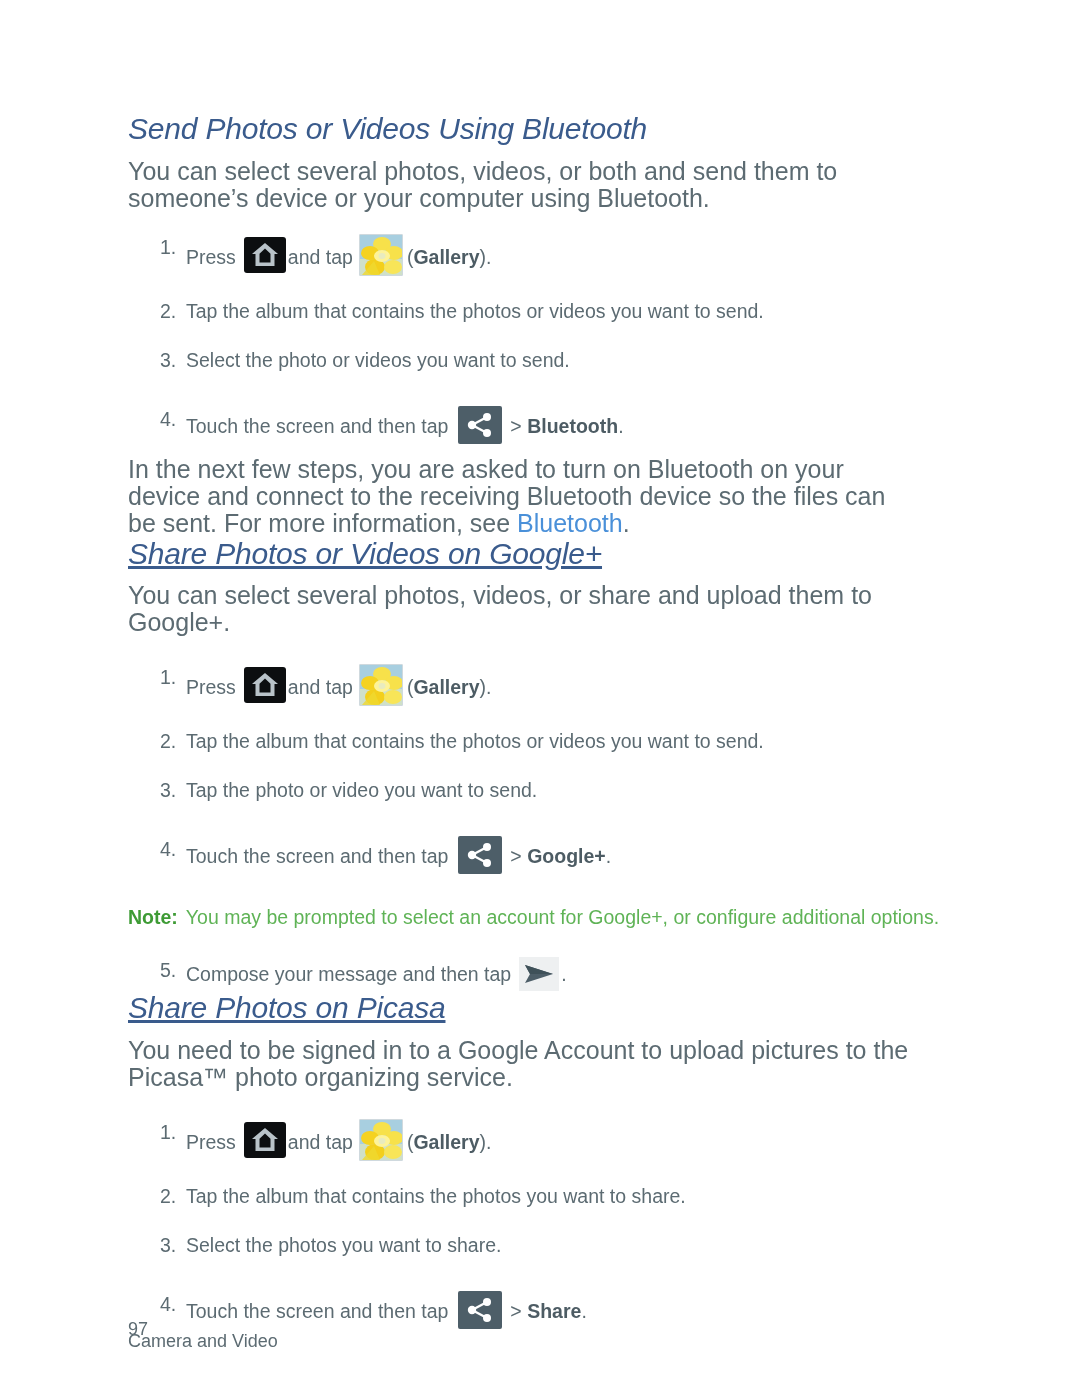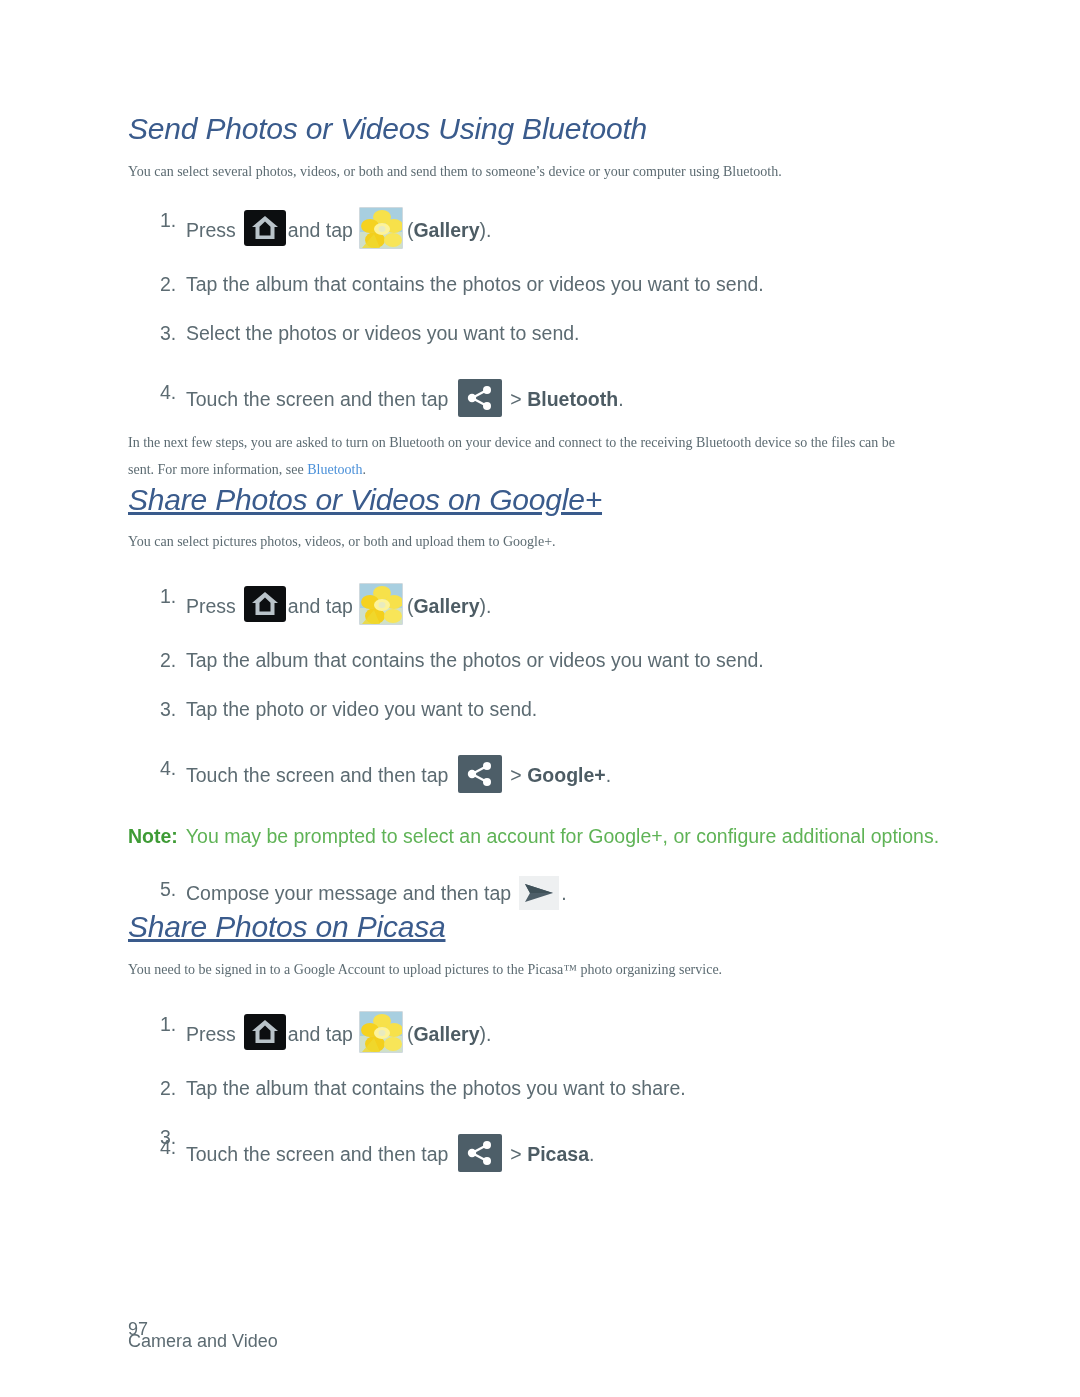"You can select several photos," .intro { font-family: Liberation Serif, serif -> none; font-size: 14px -> 25px }
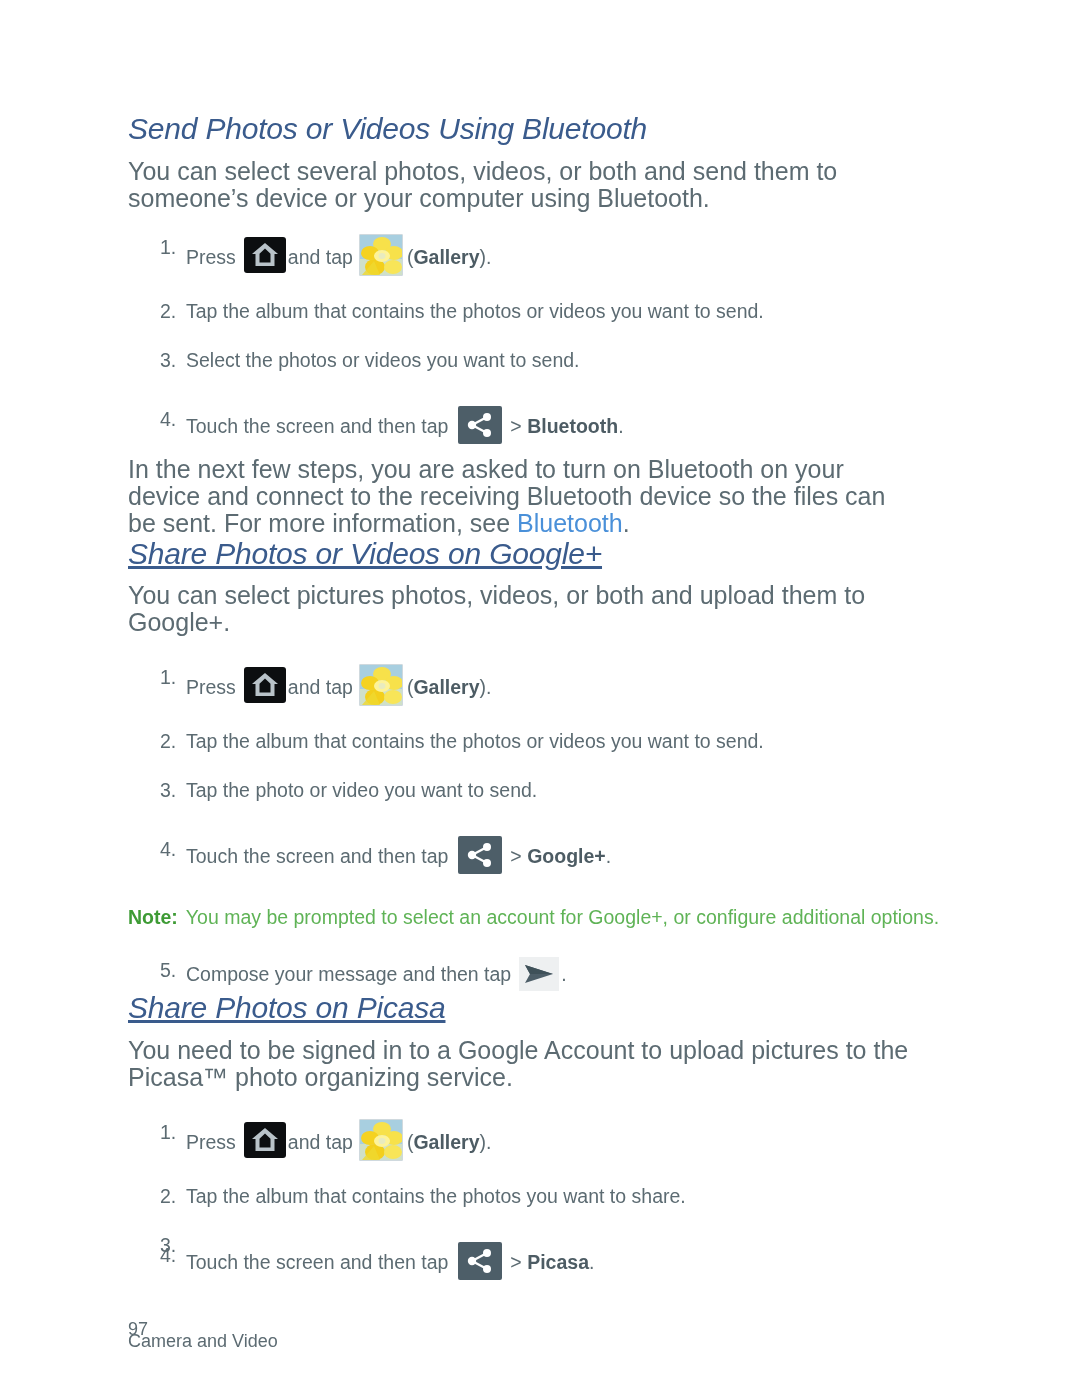"Select the photos or videos" span.step-body { text: photos -> photo }
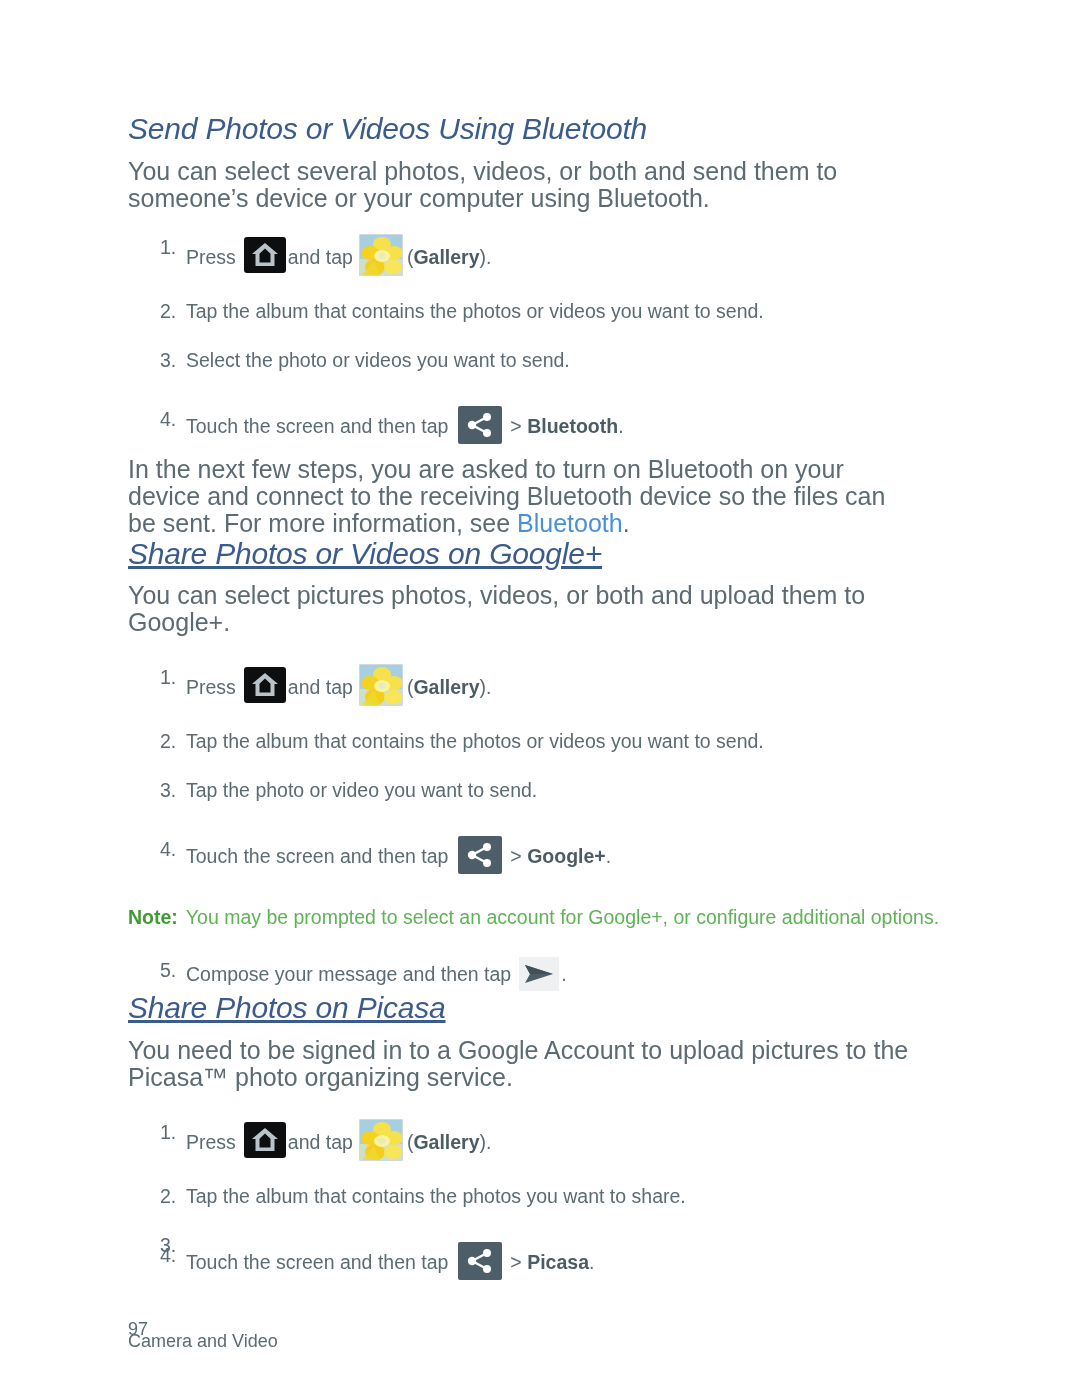"You can select pictures photos," p.intro { text: pictures photos, videos, or both -> several photos, videos, or share }
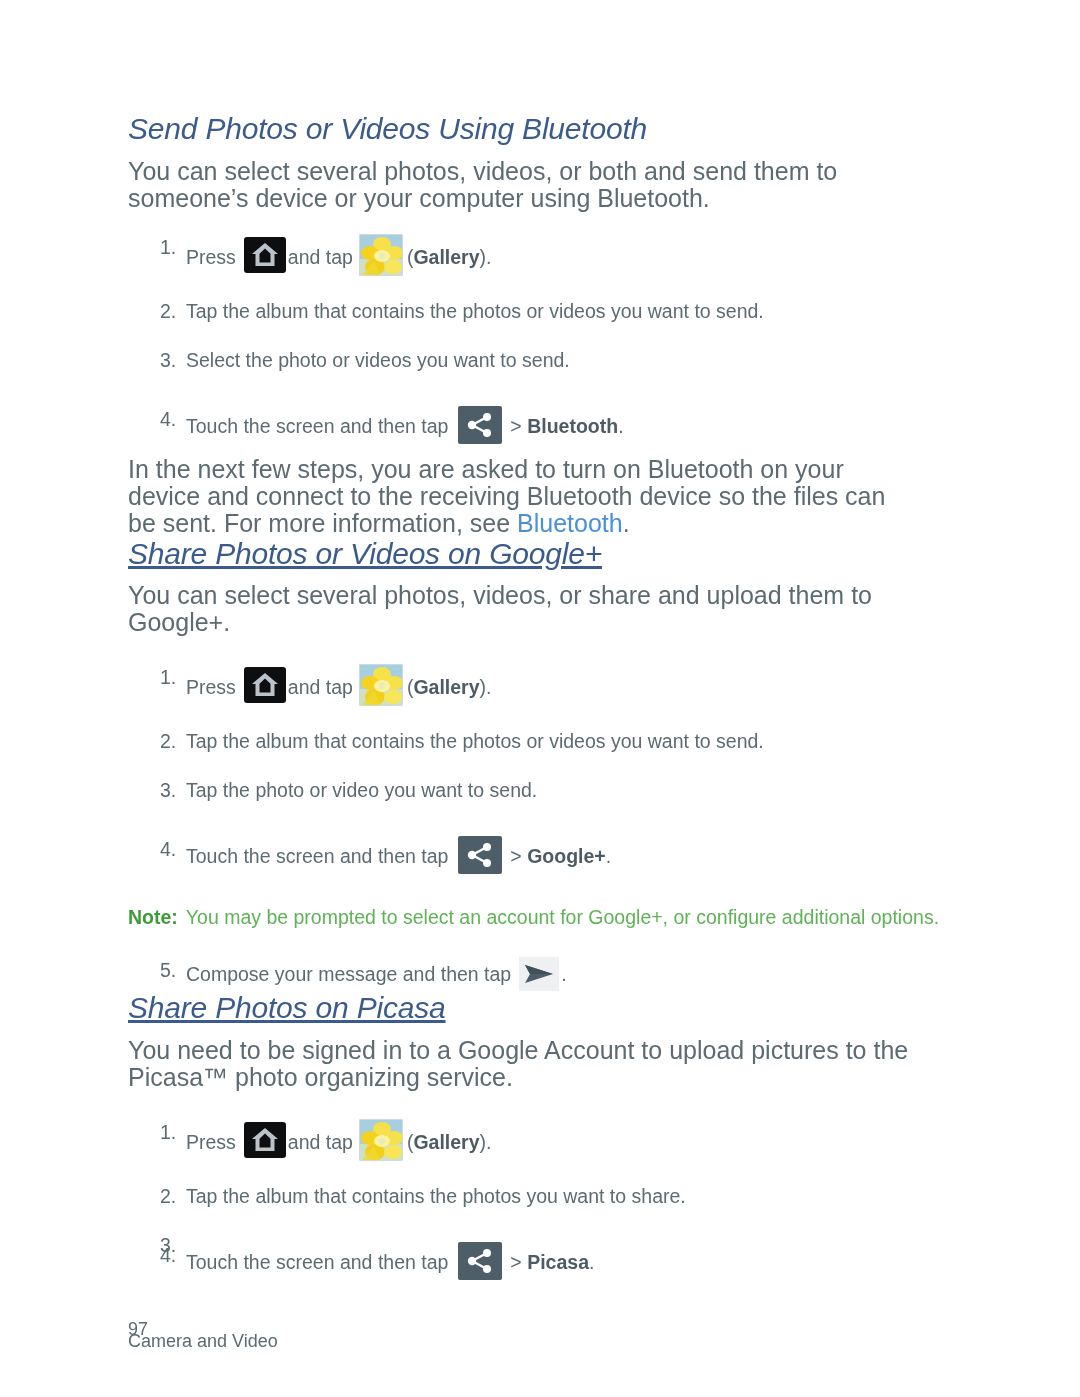"Select the photos you want" span.step-body { html: none -> <span>Select the photos you want to share.</span> }
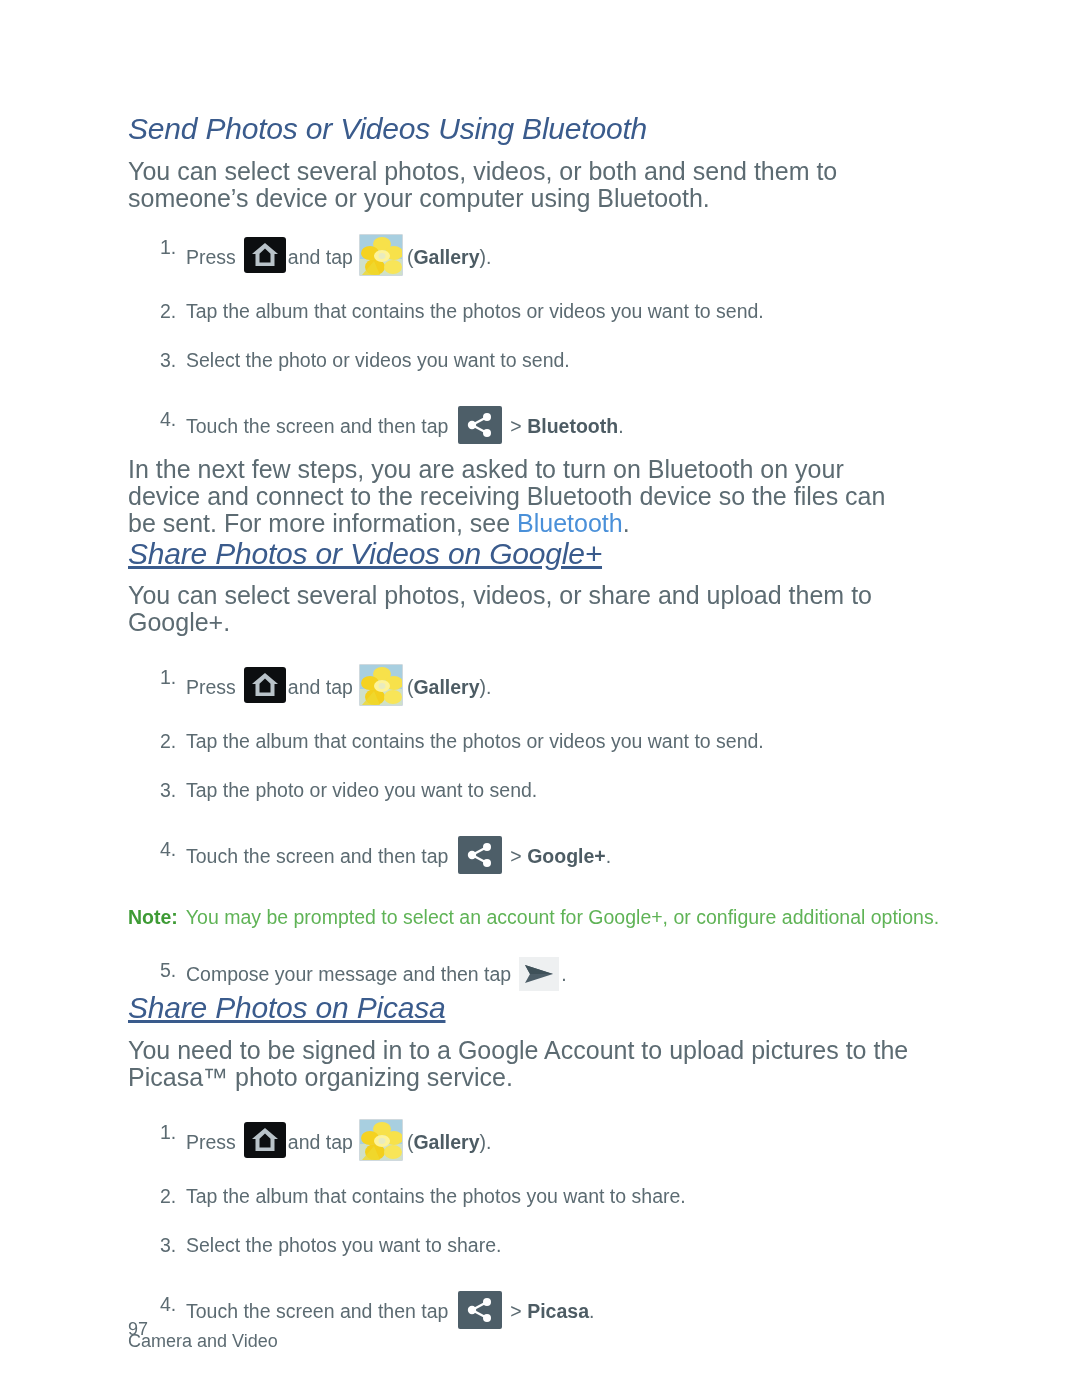"Picasa" b { text: Picasa -> Share }
